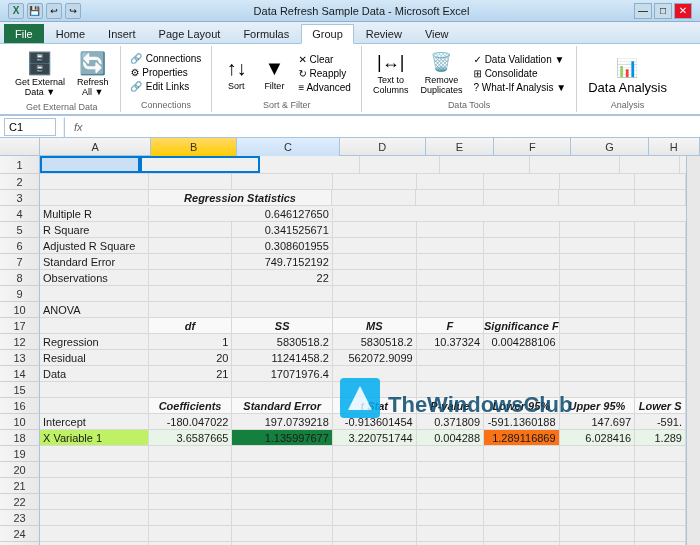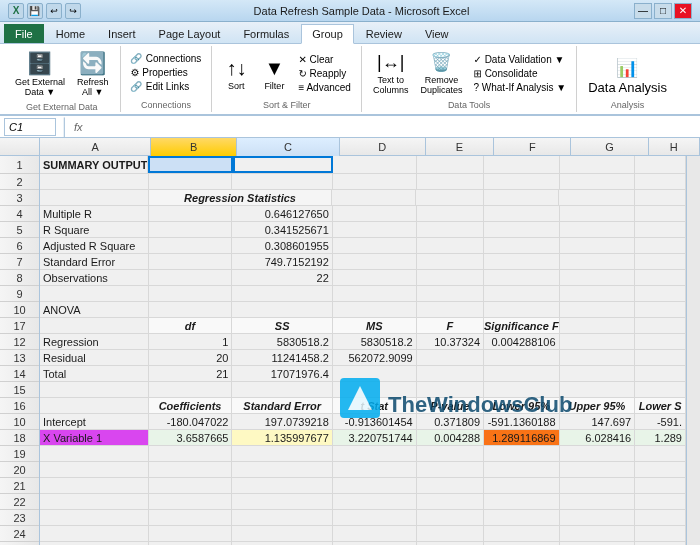"C1" .cell-ref { font-style: italic -> none }
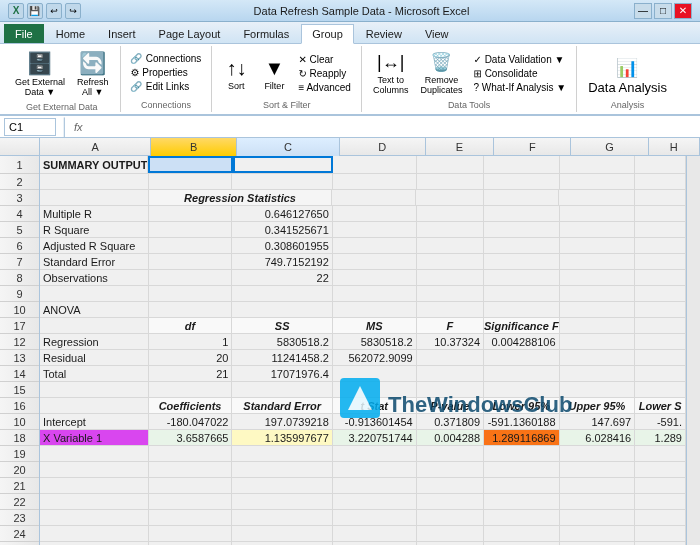"SUMMARY OUTPUT" div.grid-cell { html: <div>SUMMARY OUTPUT</div> -> none }
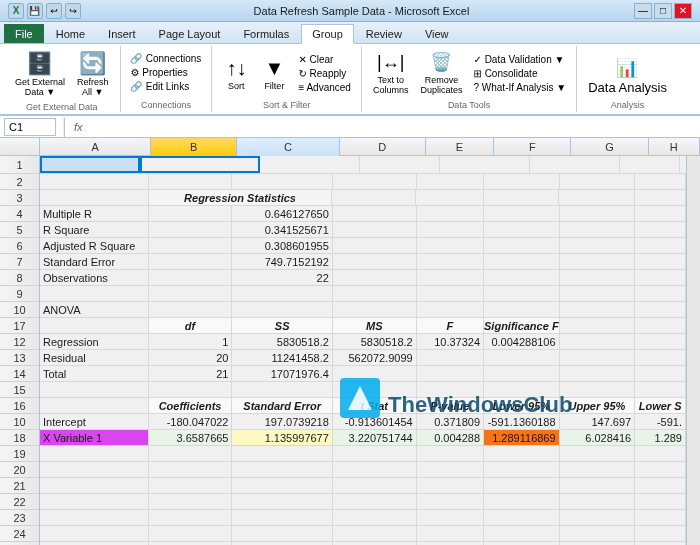"Multiple R" div.grid-row { align-items: none -> center }
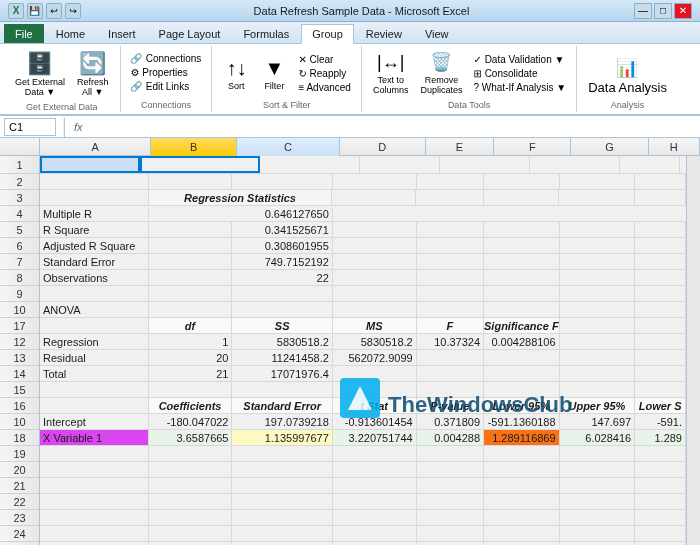"Total" div.grid-cell { text: Total -> Data }
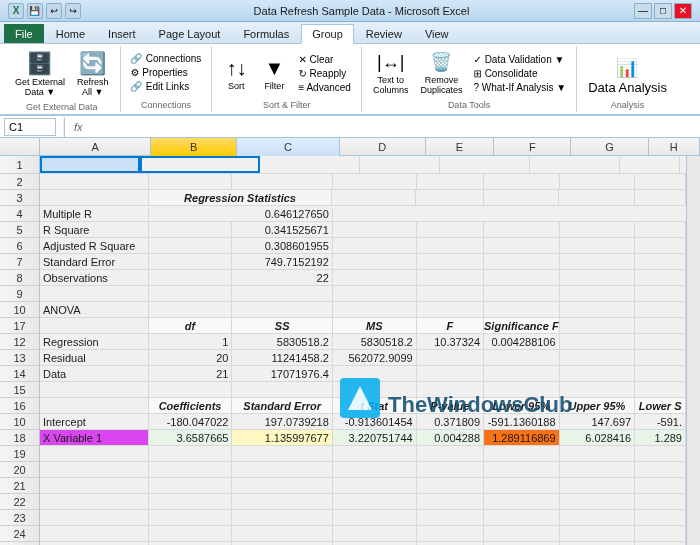"X Variable 1" div.grid-cell { background: #d946ef -> #bef264 }
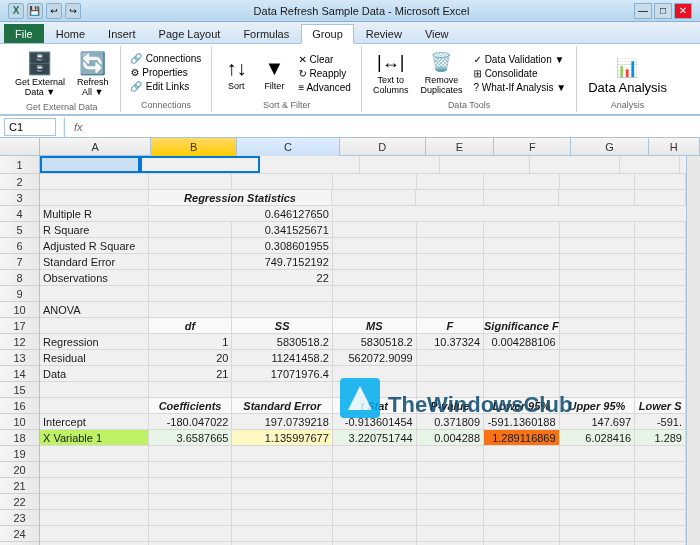"1.135997677" div.grid-cell { background: #fef9c3 -> #15803d }
